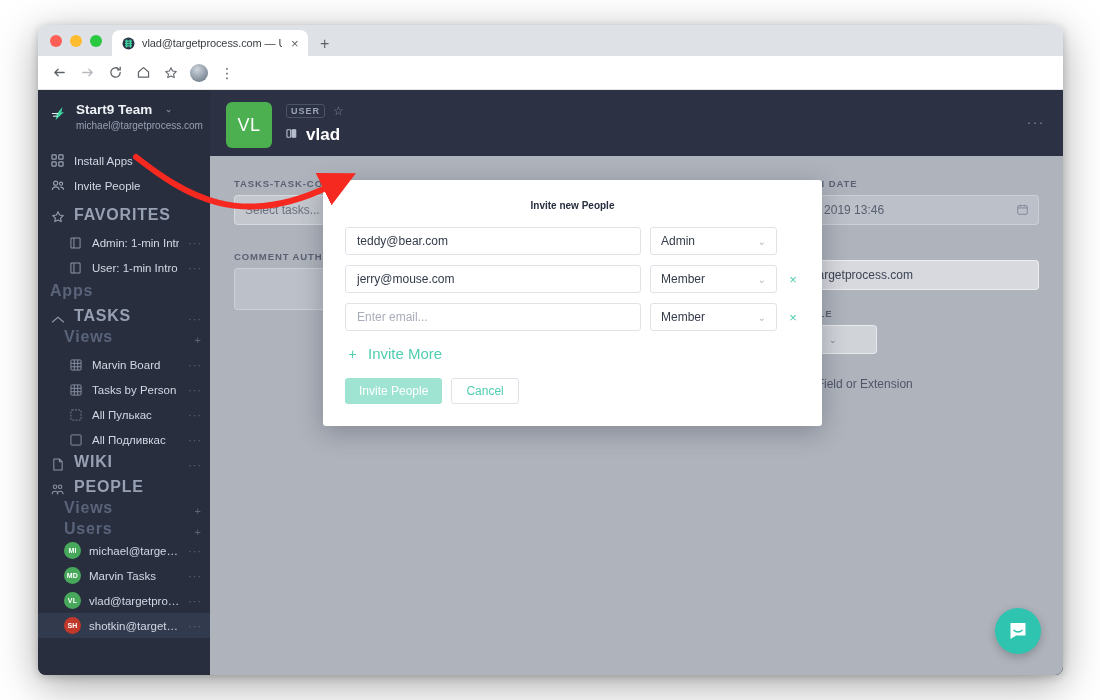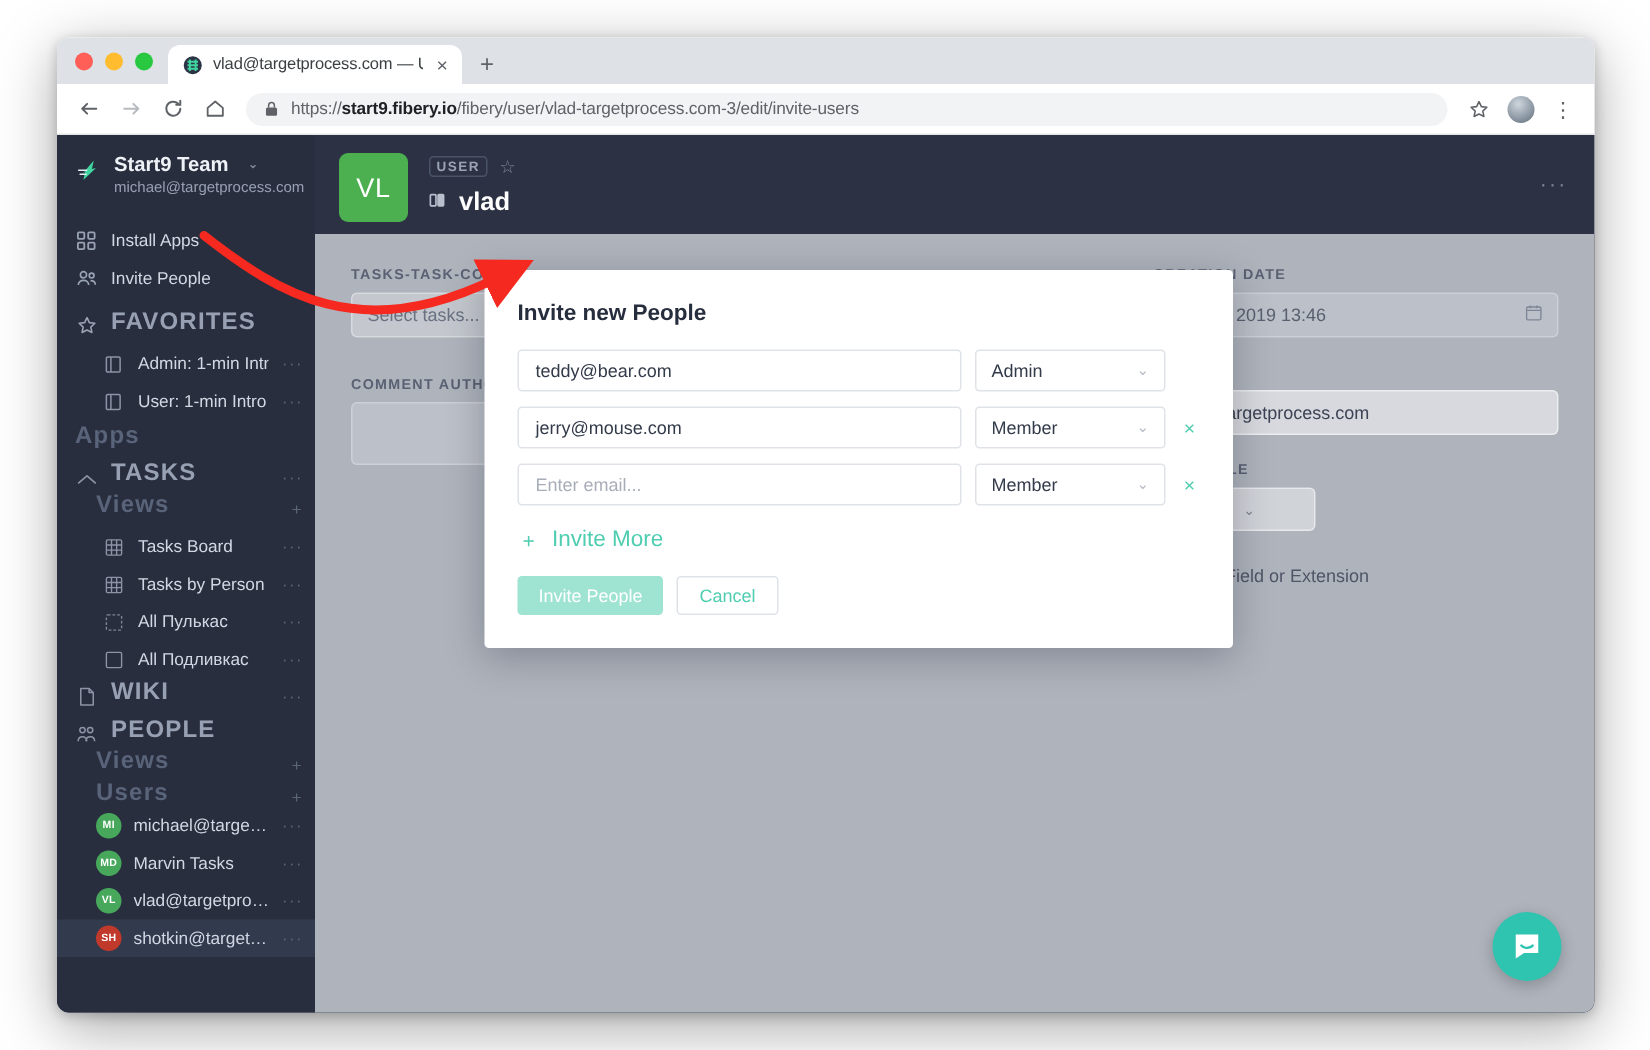"https://start9.fibery.io/fibery/user/vla" div.omnibox { html: <div> <span> <svg> <rect></rect> <path></path> </svg> </span> <span><span>https://</span><b>start9.fibery.io</b><span>/fibery/user/vlad-targetprocess.com-3/edit/invite-users</span></span> </div> -> none }
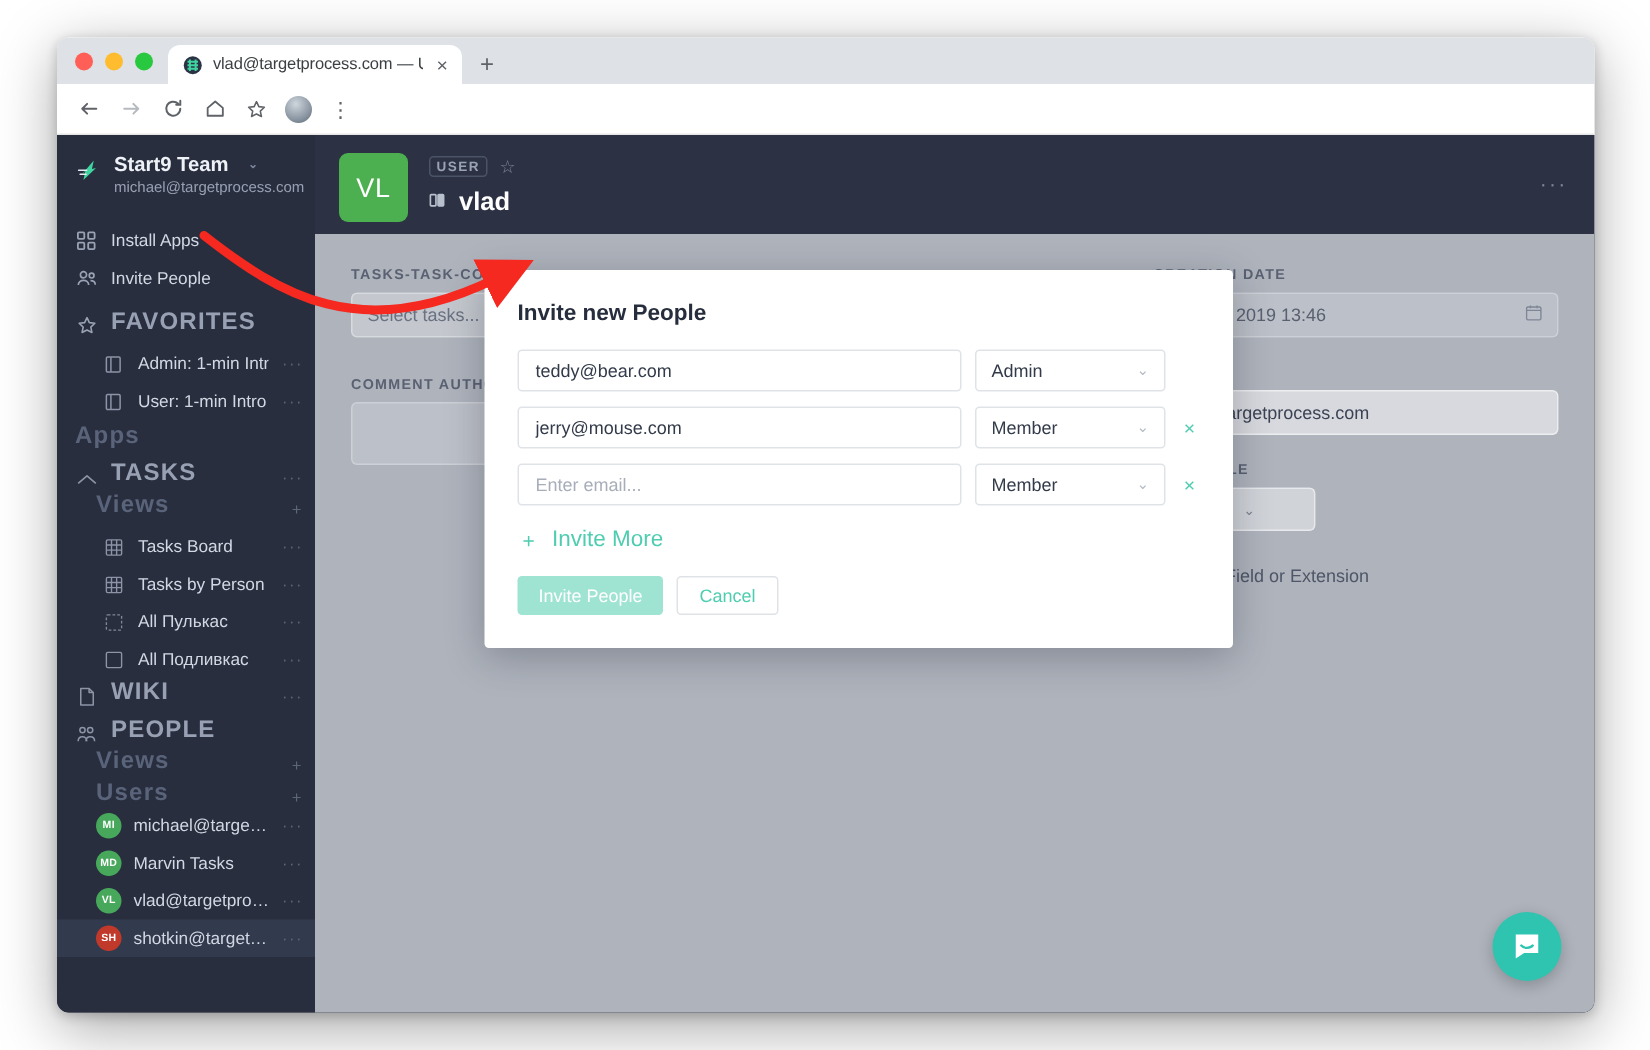"Invite new People" .modal-title { font-size: 15px -> 10px; text-align: none -> center }
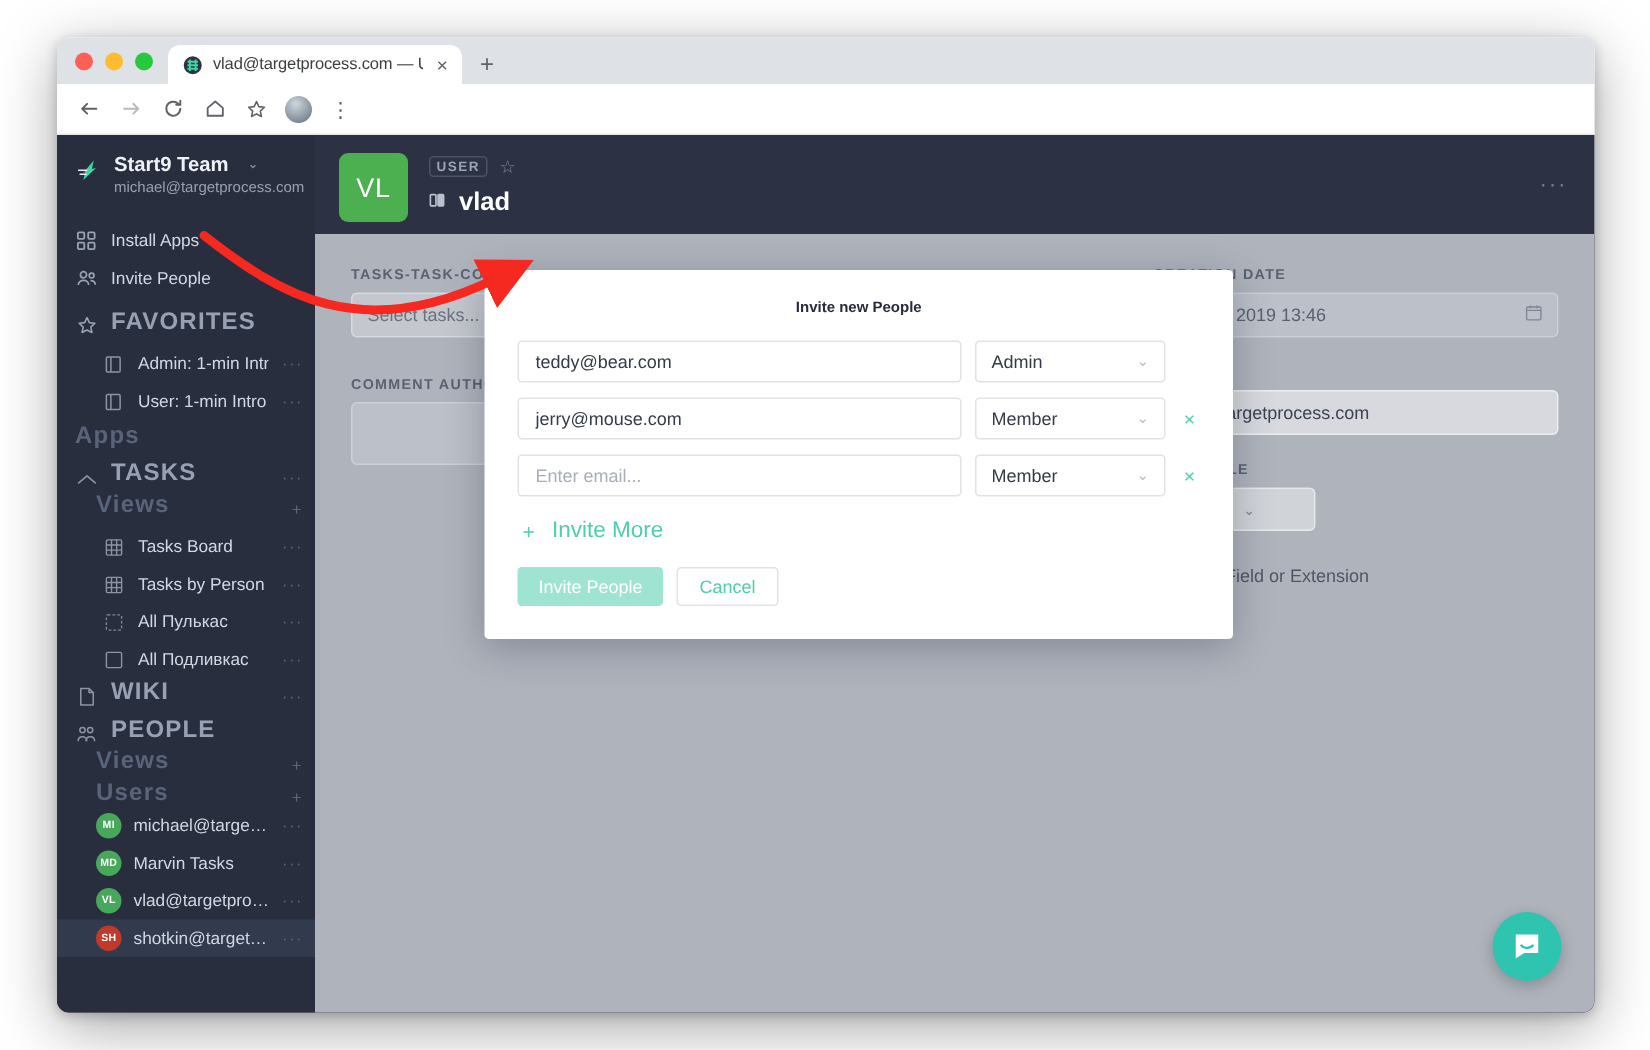"Tasks Board" span.nav-label { text: Tasks -> Marvin }
